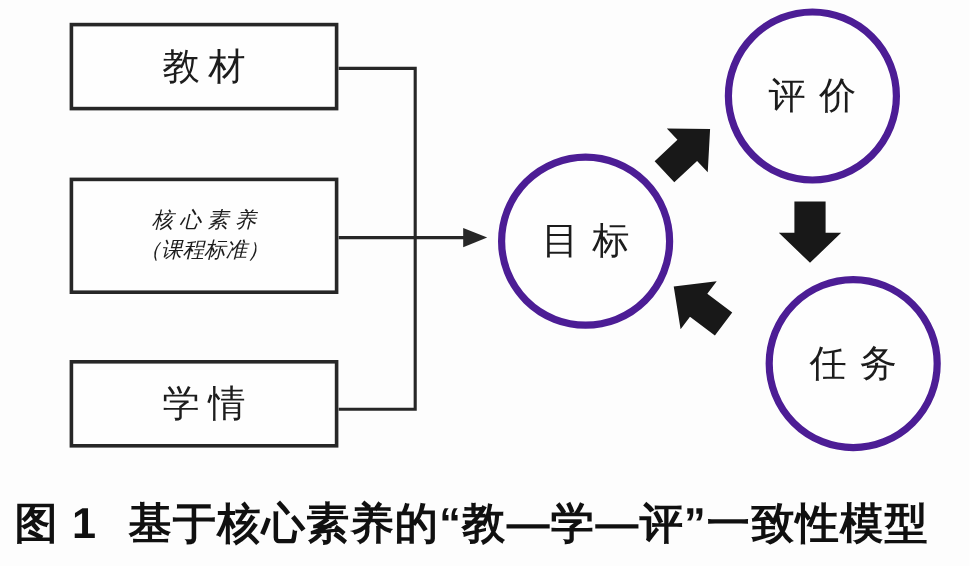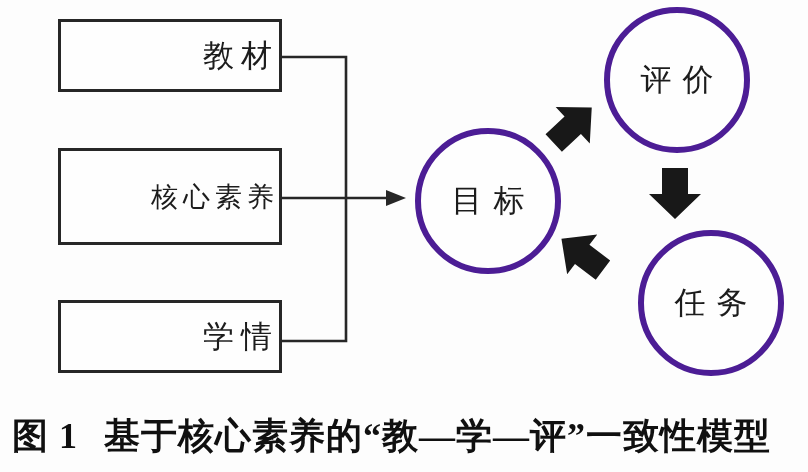"教材" .box { align-items: flex-end -> center }
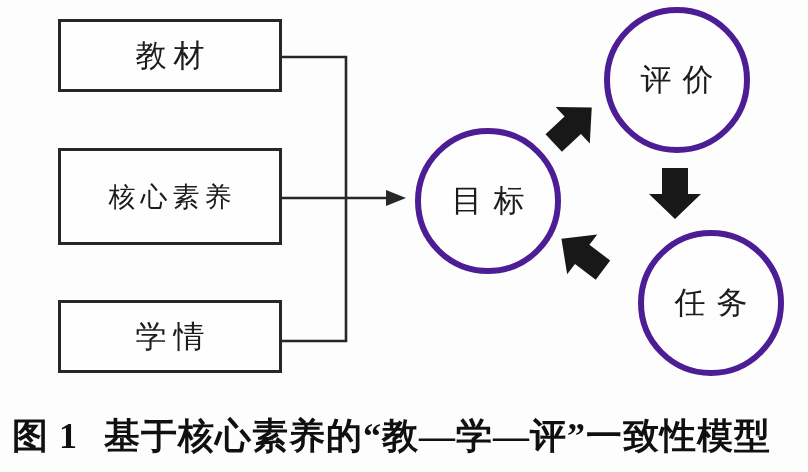"核心素养" .box-double { font-size: 27px -> 18px; font-style: none -> italic }
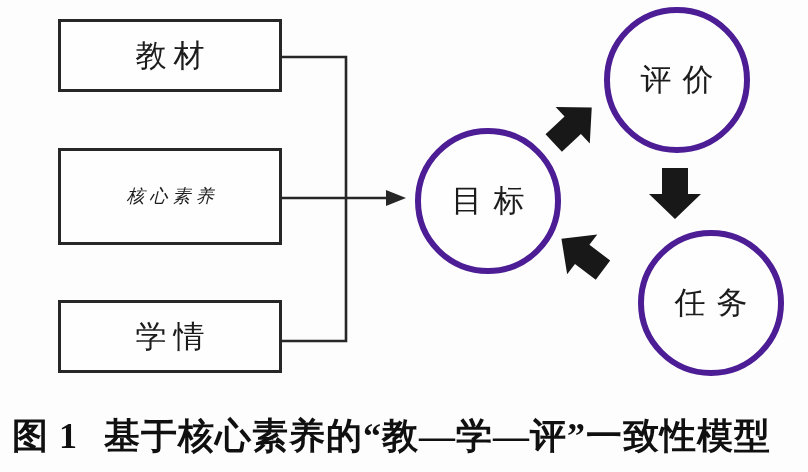"（课程标准）" span.line2 { html: none -> <span>（课程标准）</span> }
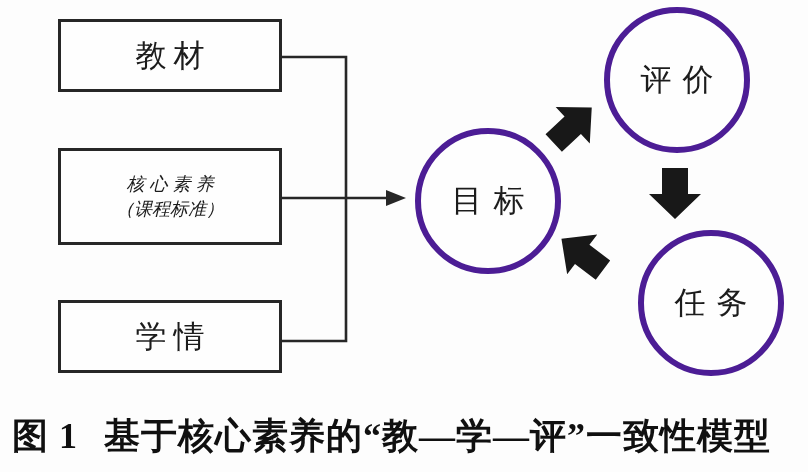"图 1 基于核心素养的“教—学—评”一致性模型" .caption { font-family: Liberation Serif, serif -> Liberation Sans, sans-serif }
